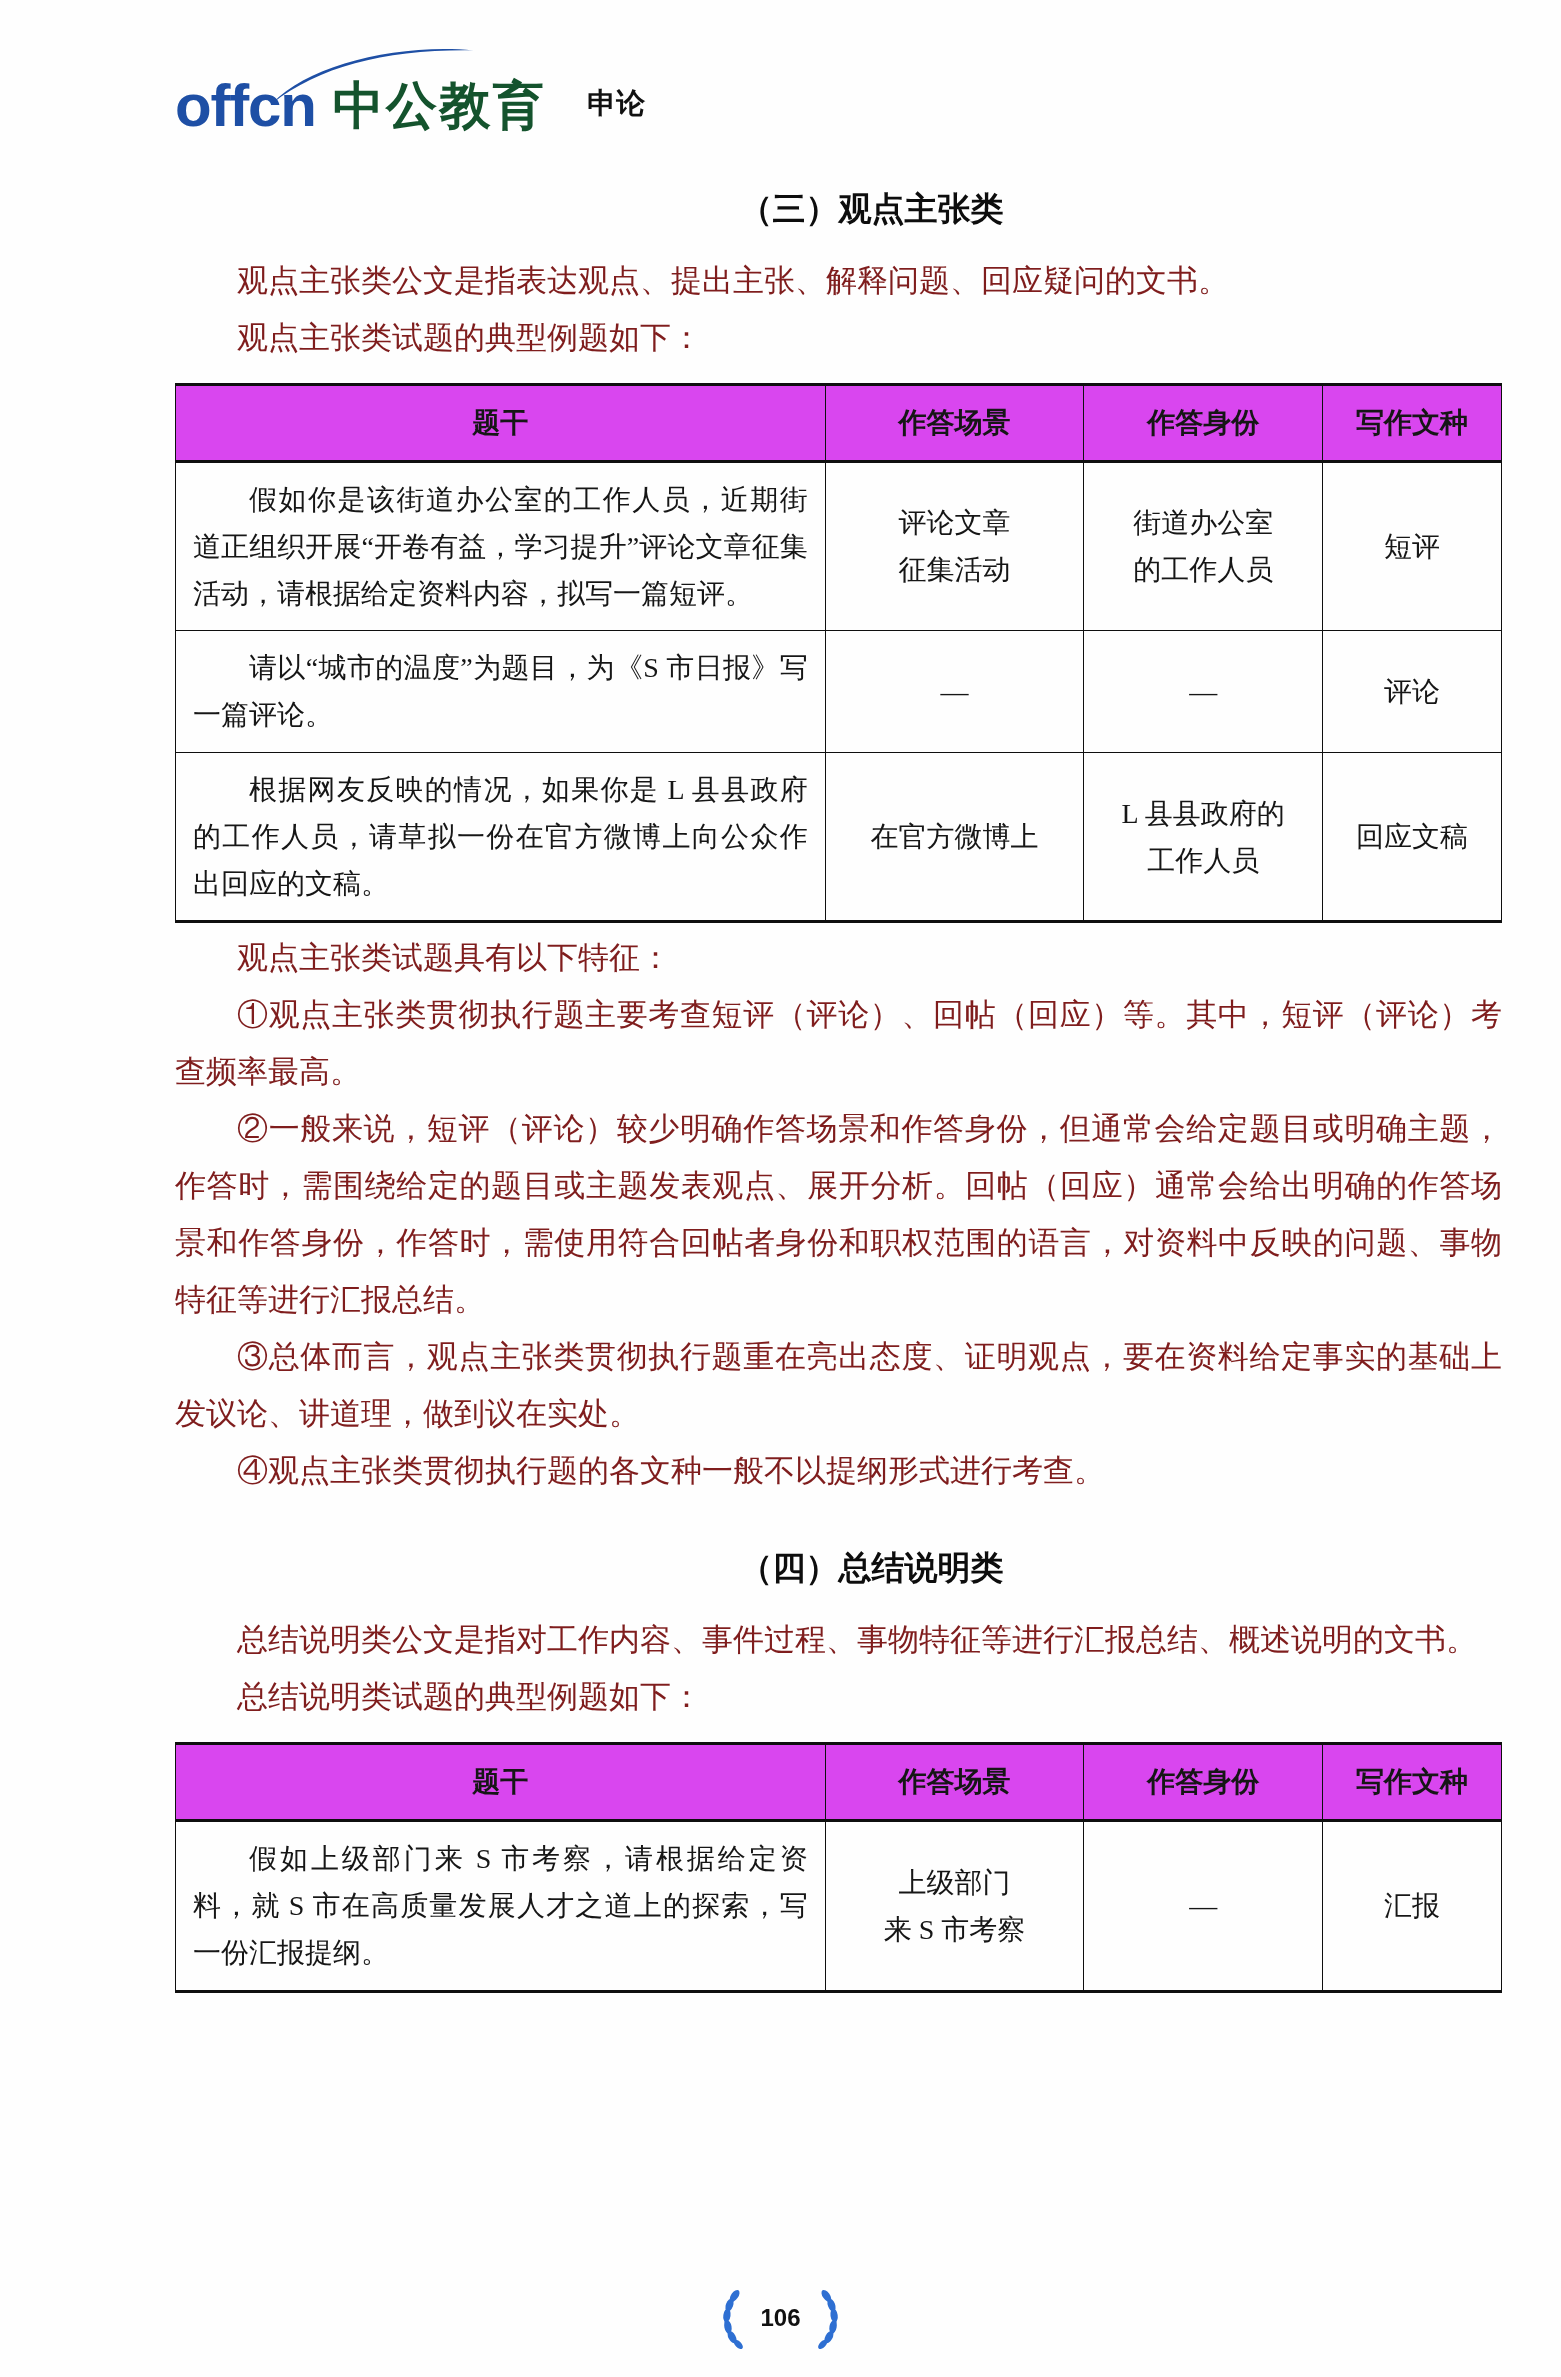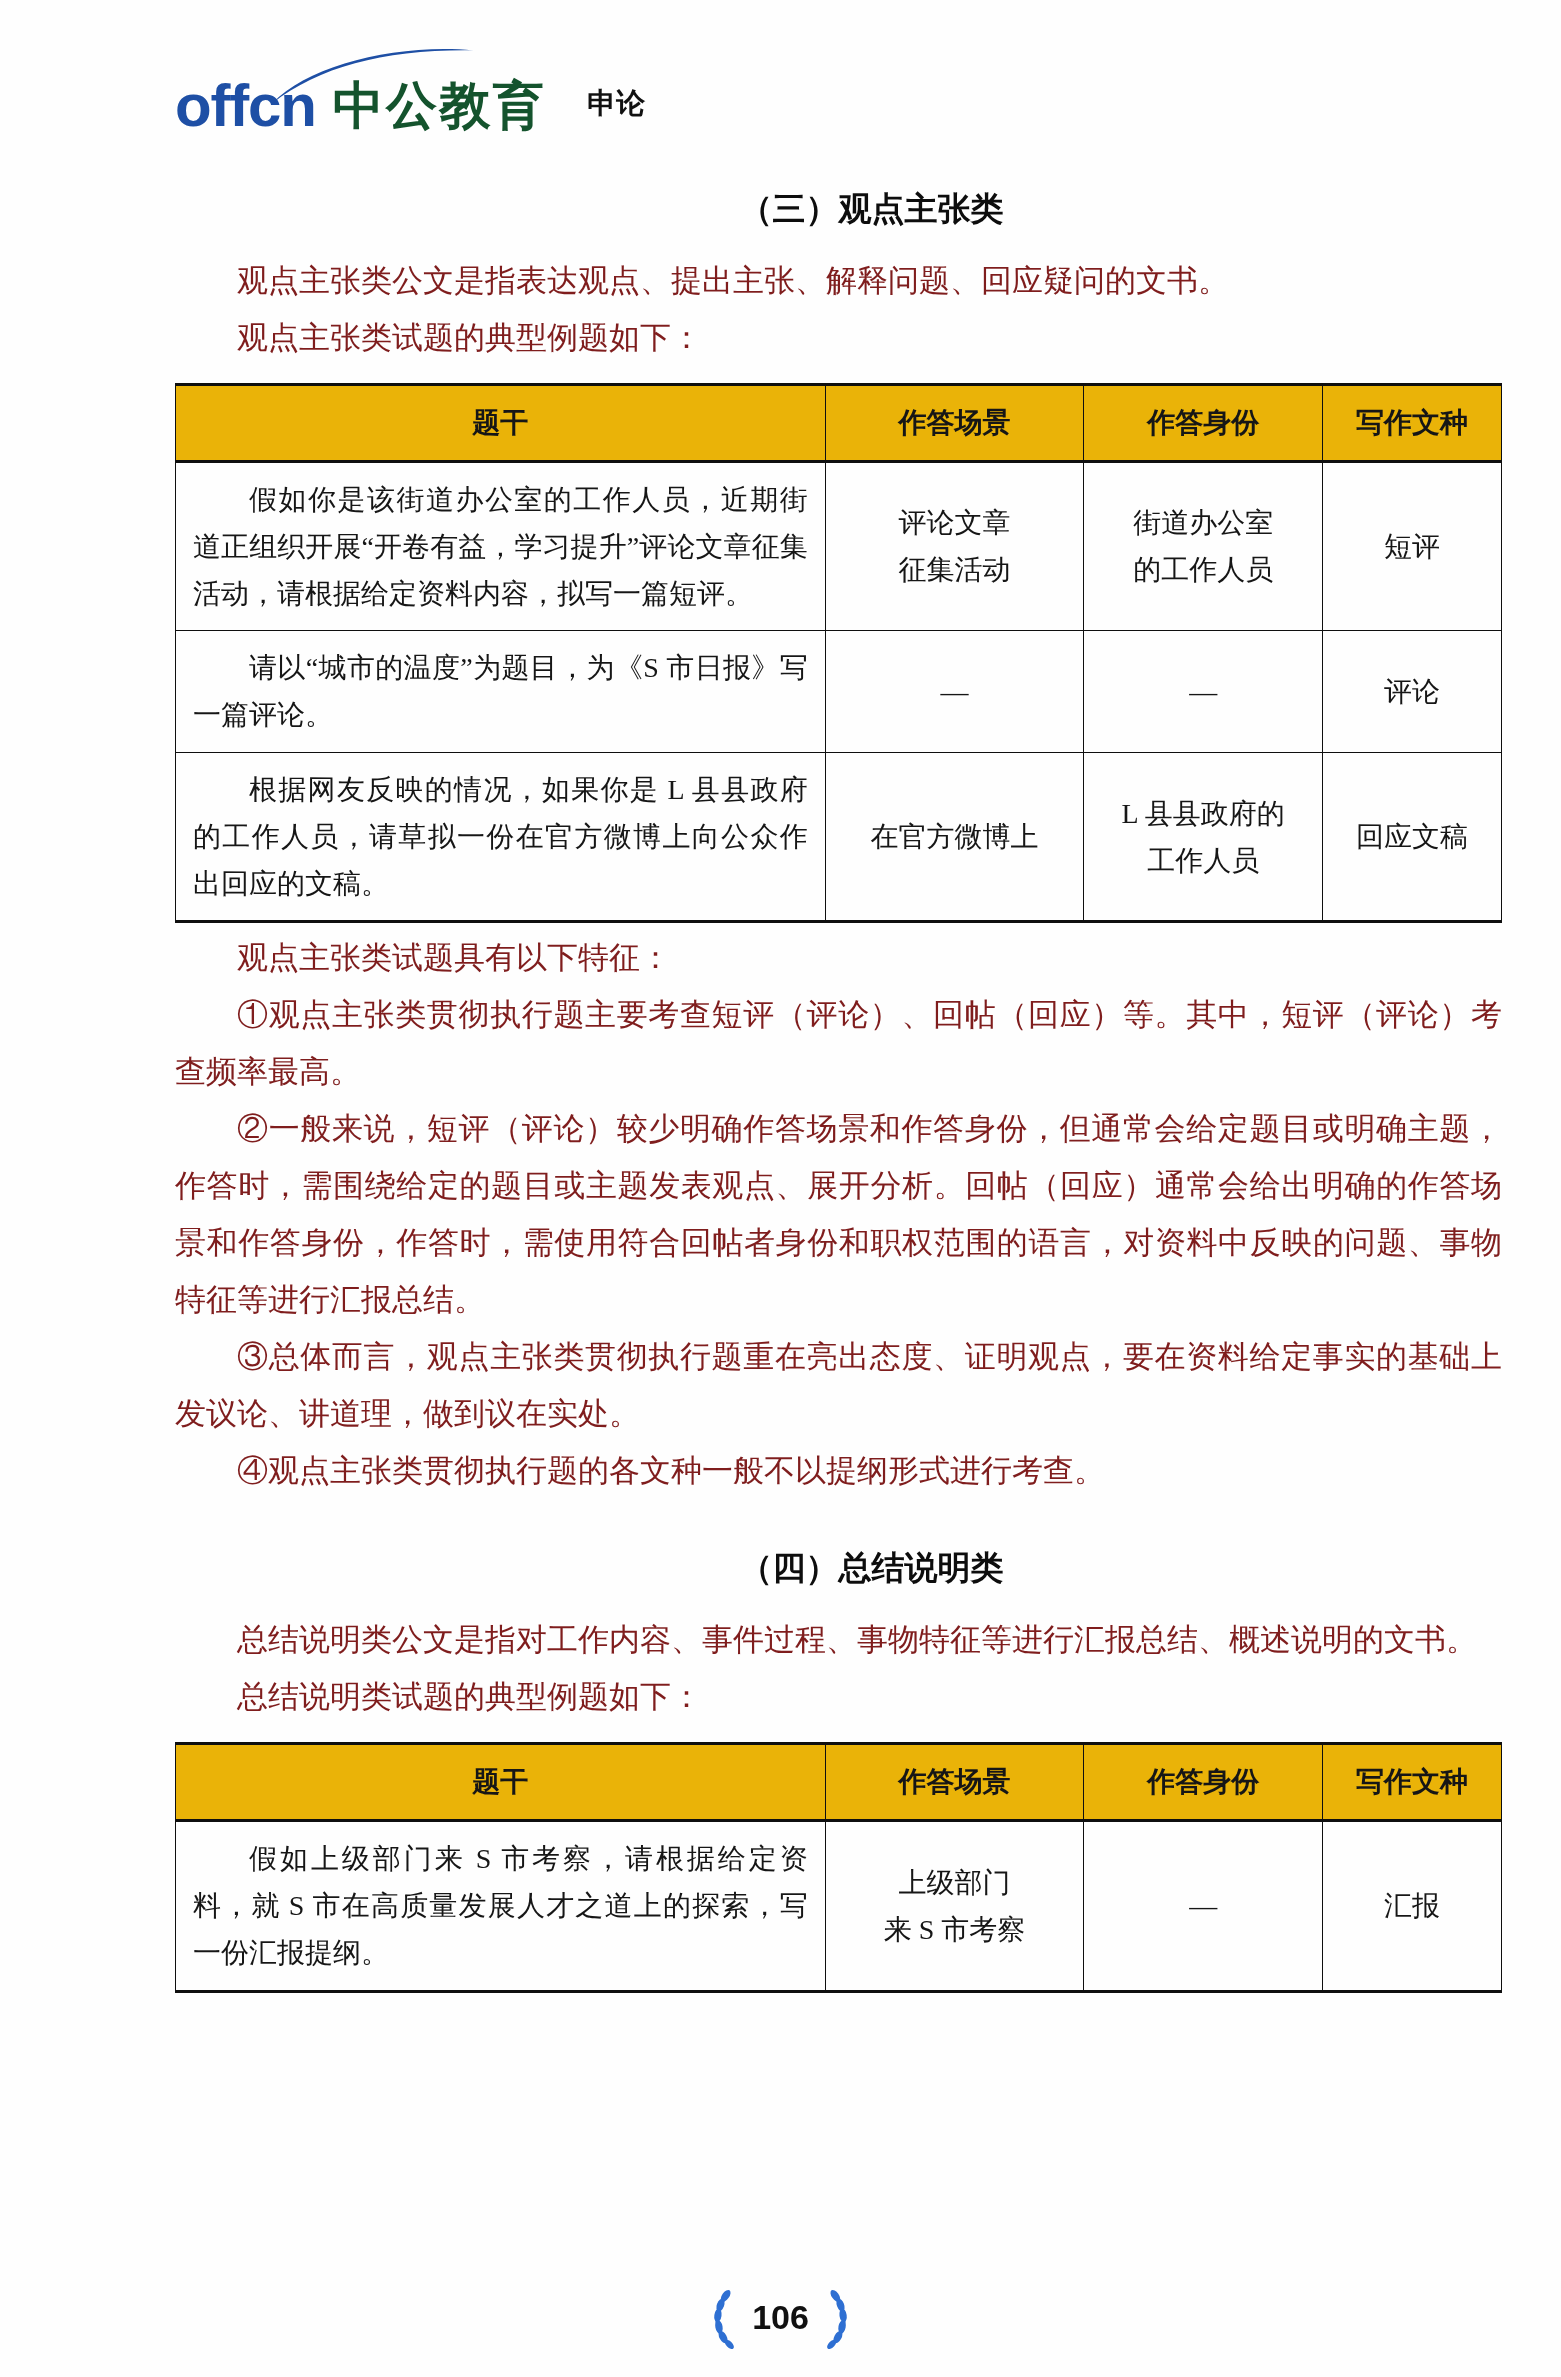"题干" table.exam th { background: #eab308 -> #d946ef }
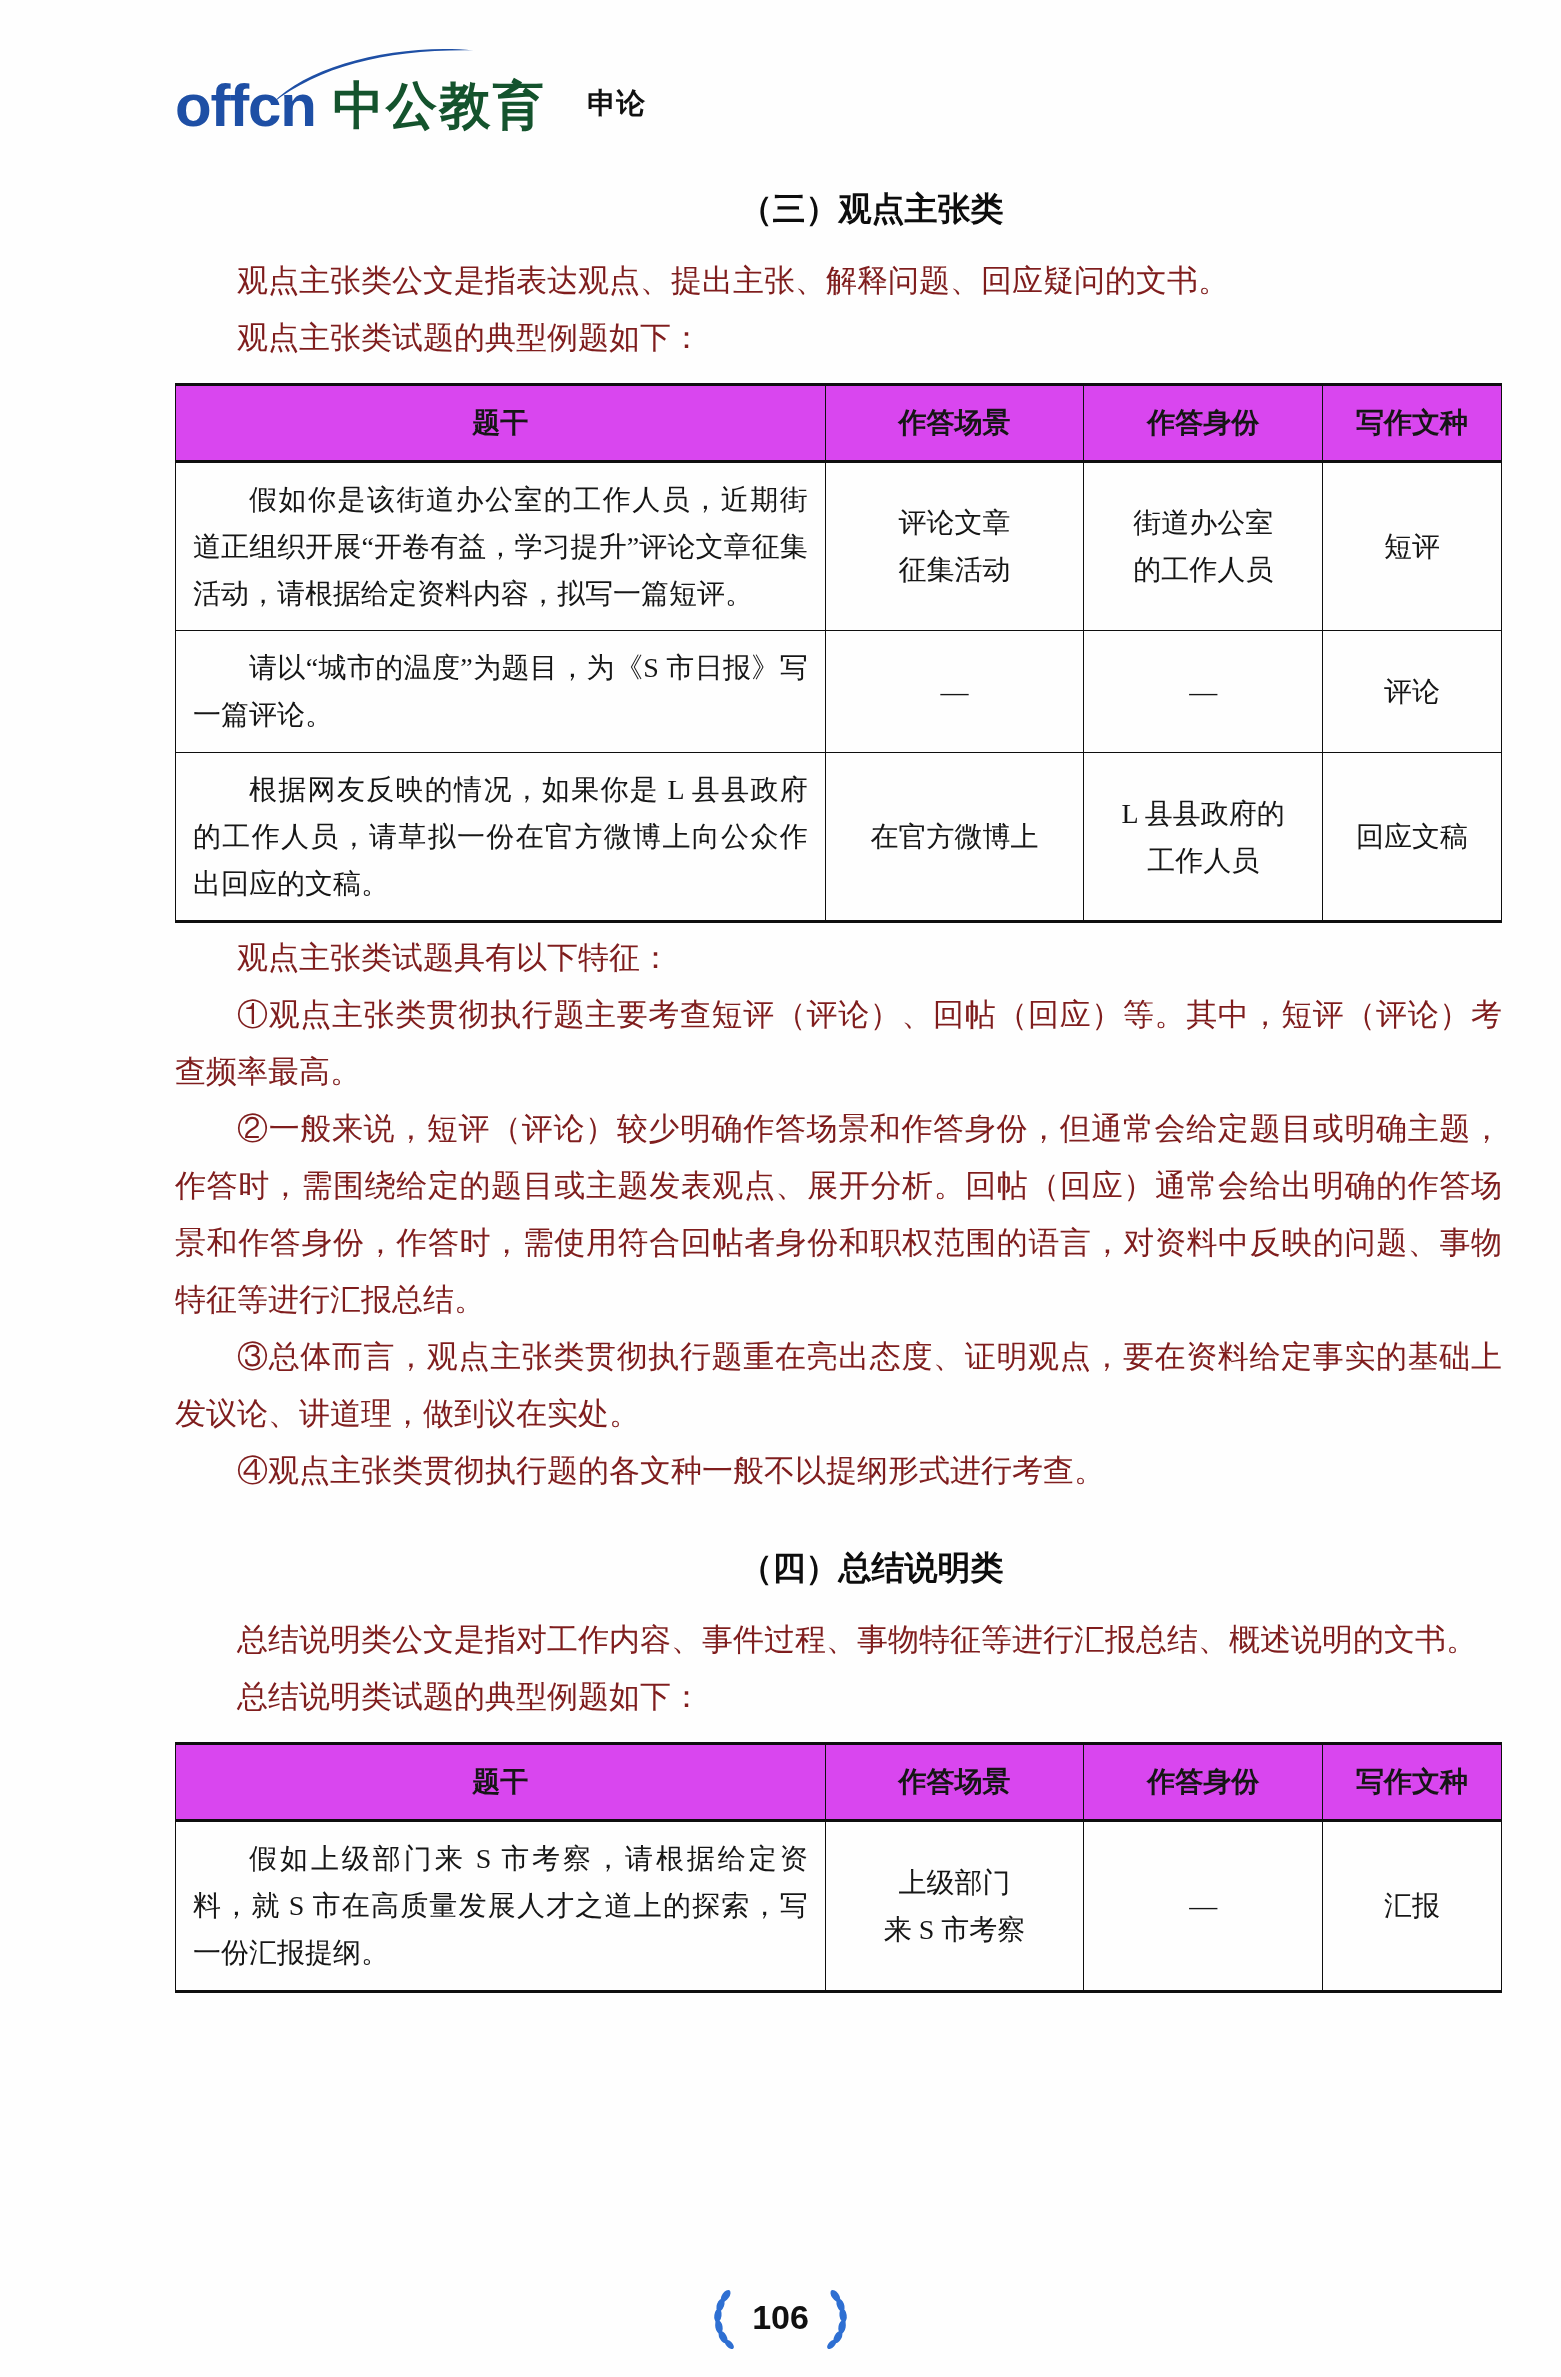"106" .page-number { font-size: 34px -> 24px }
